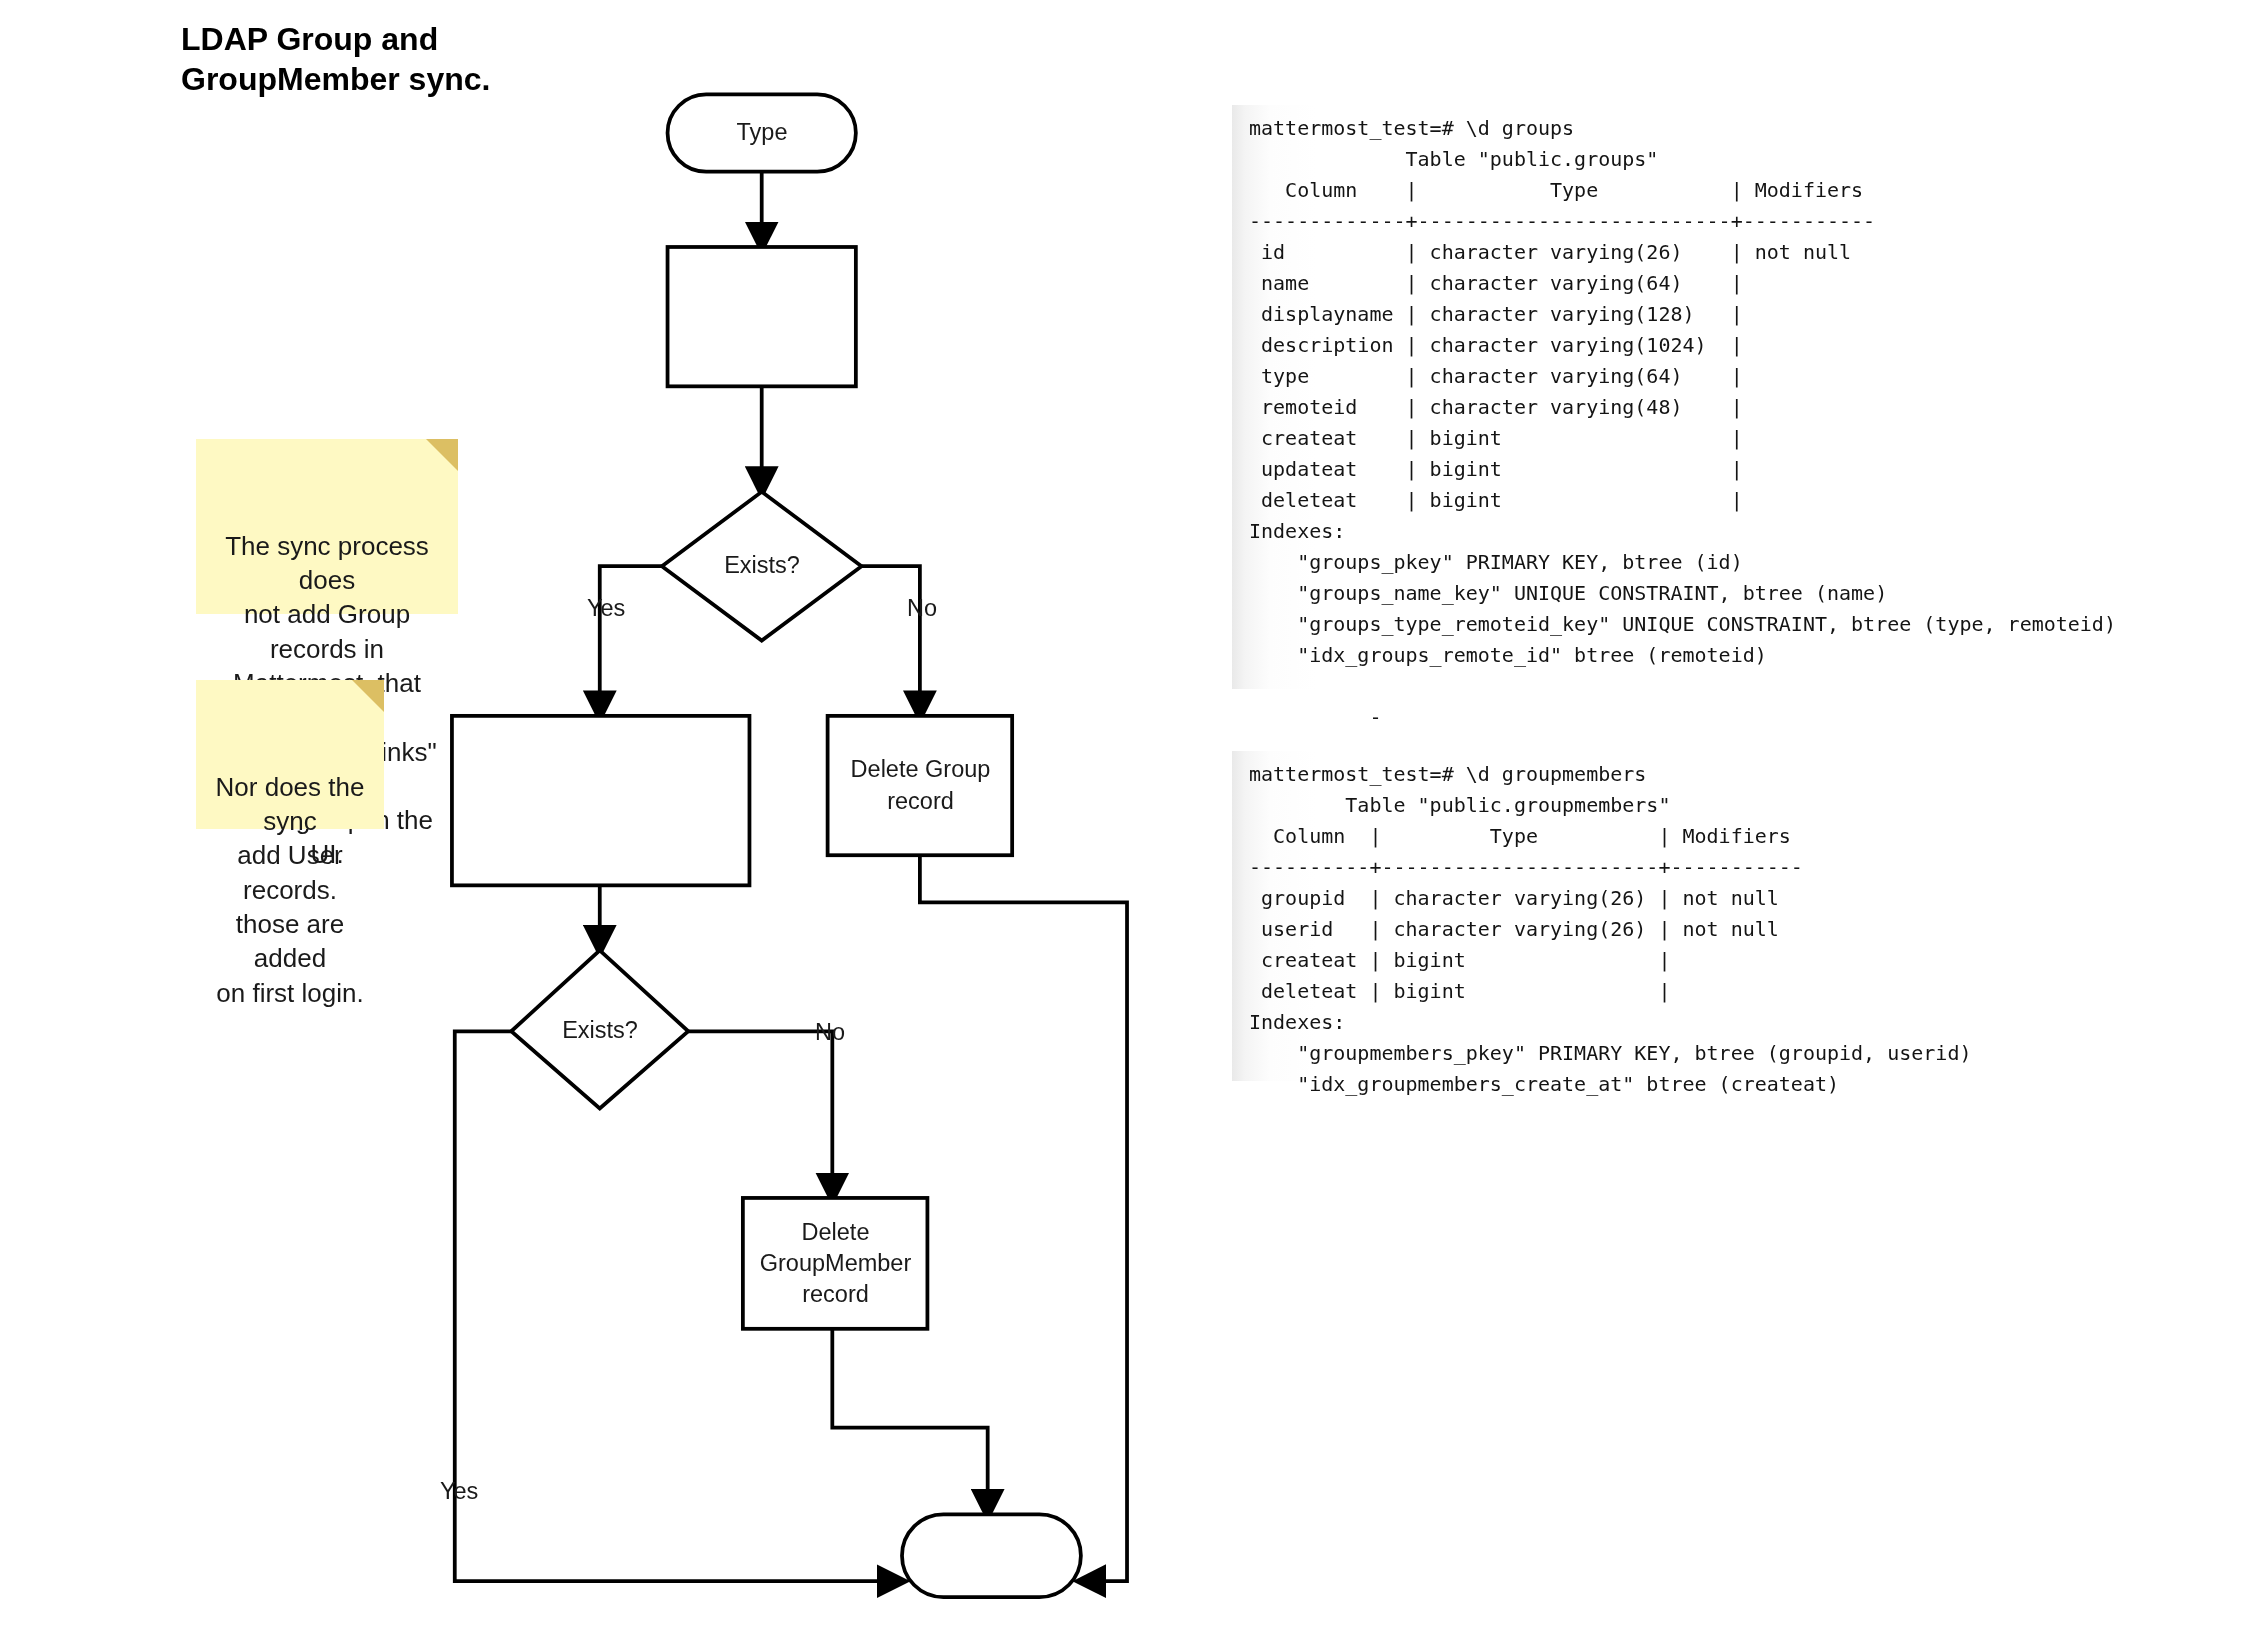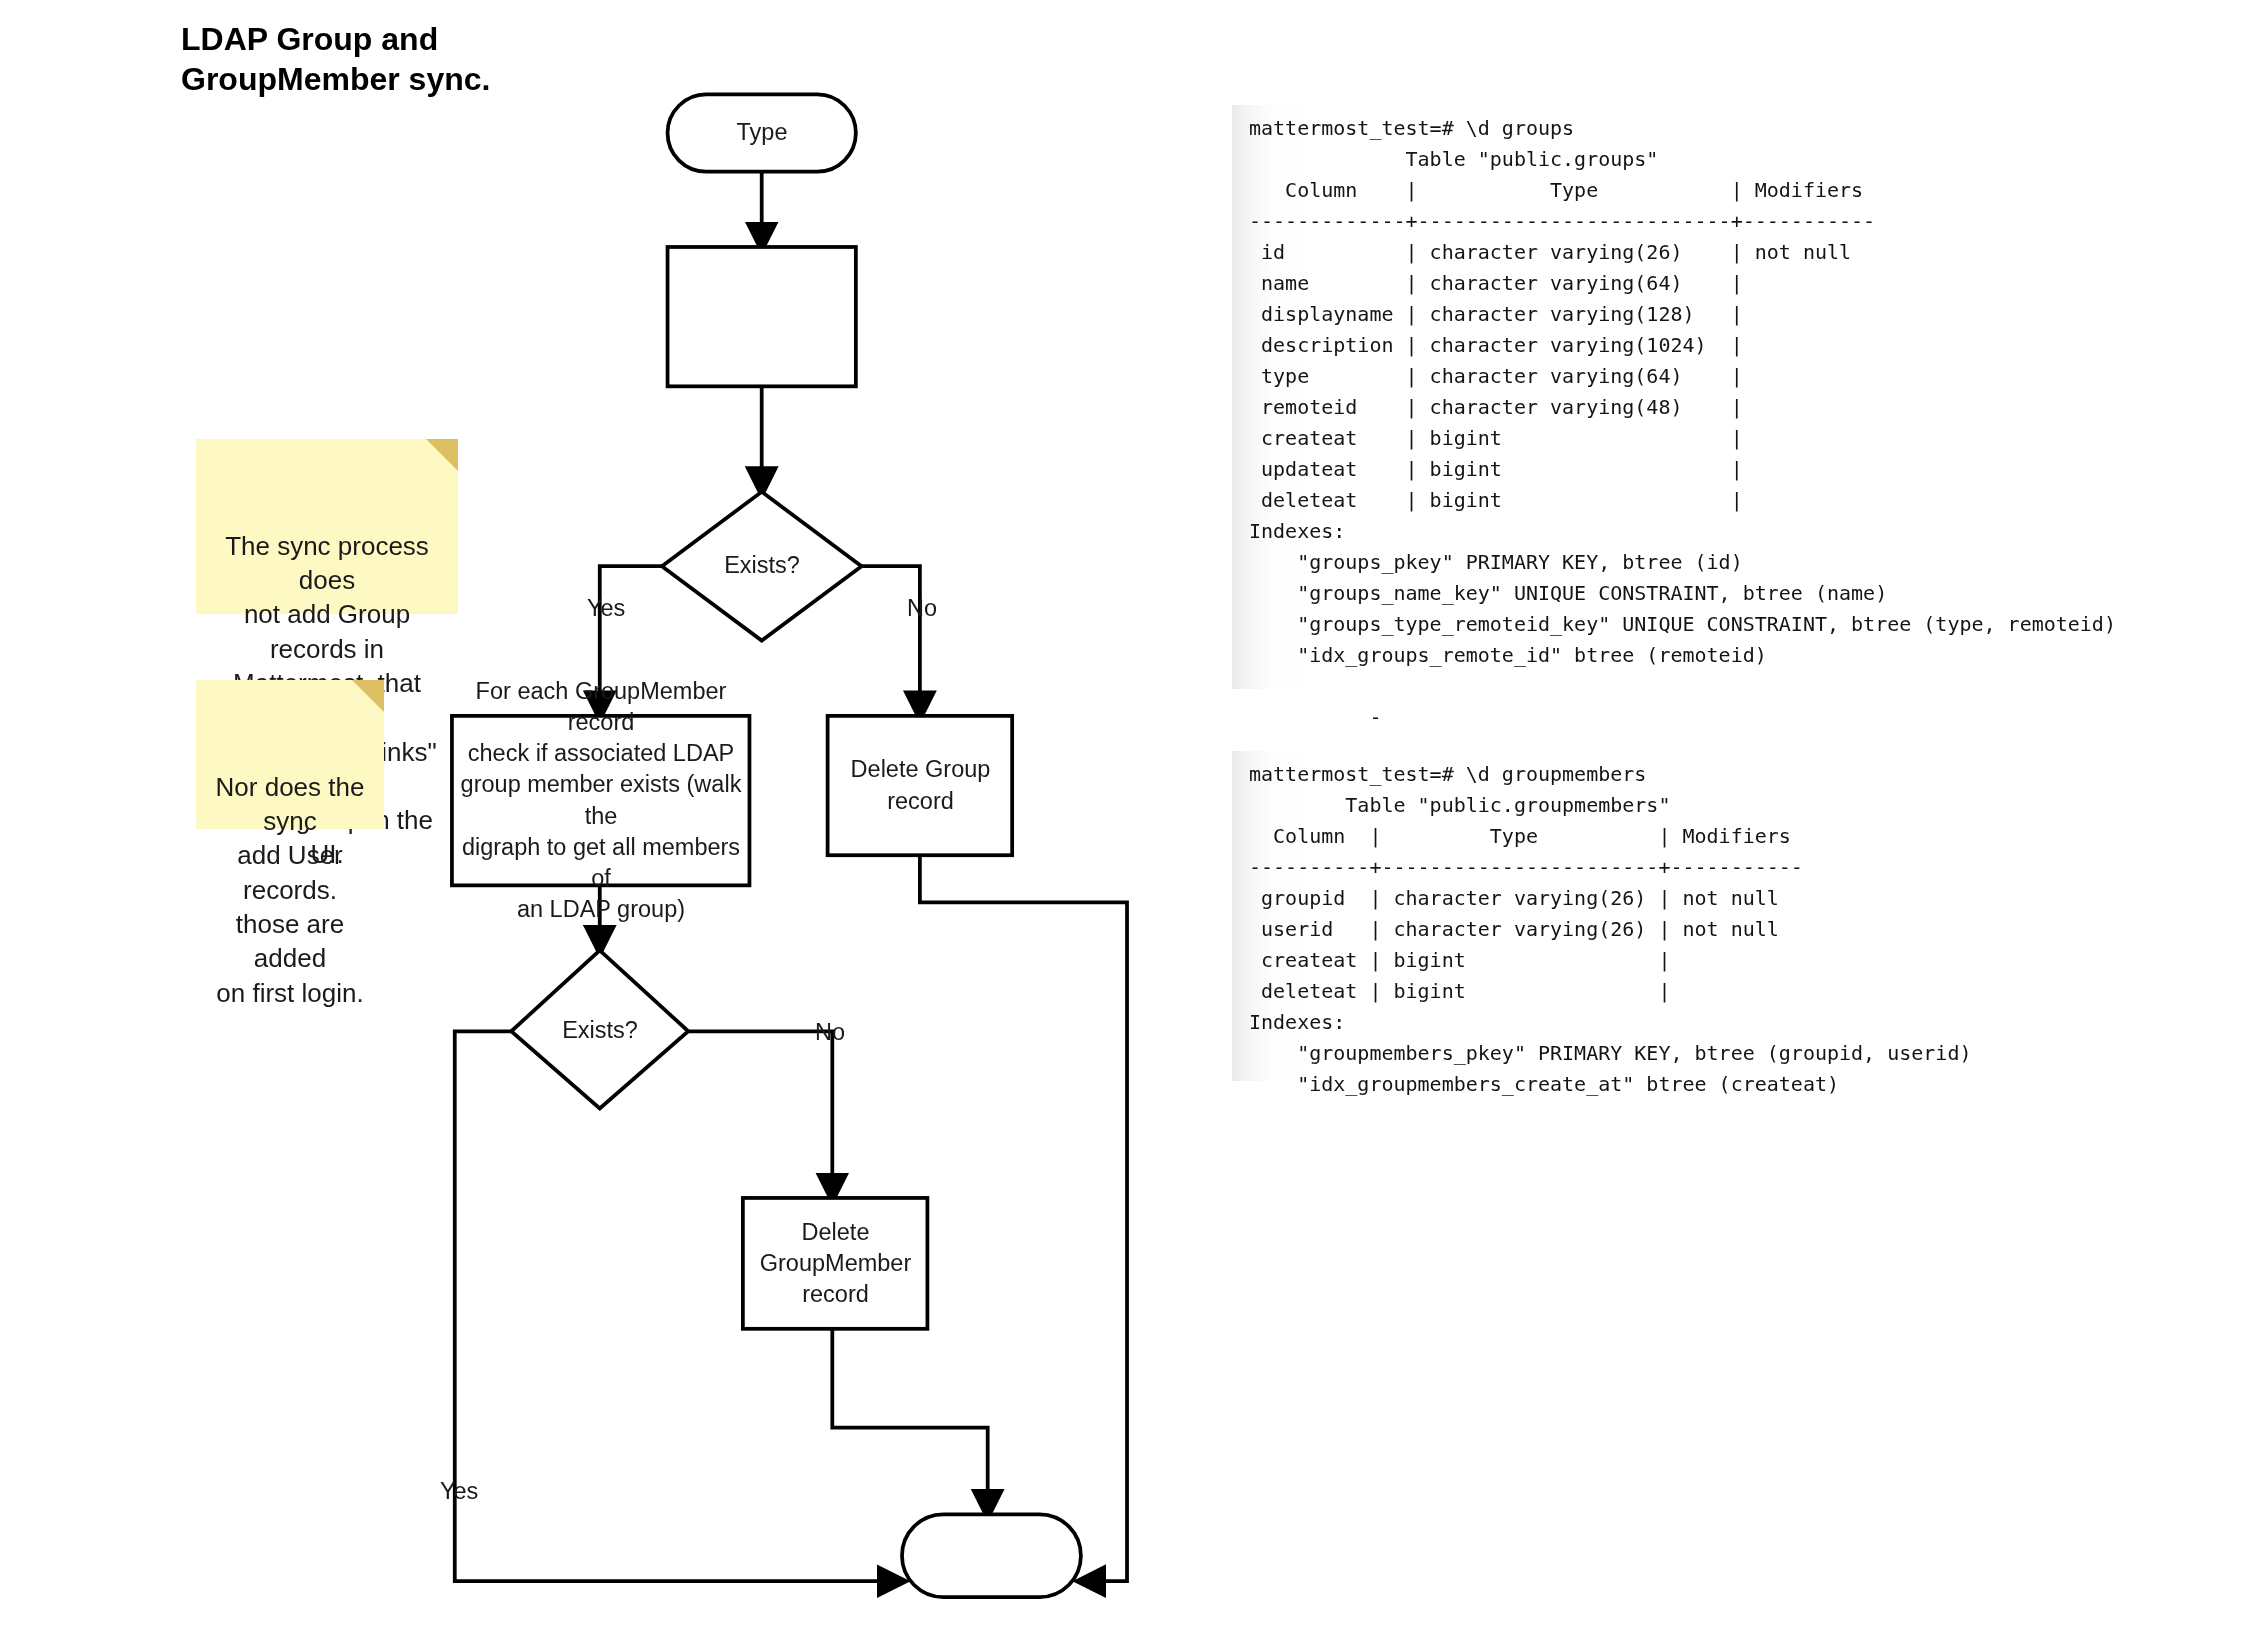"For each GroupMember record" div.node-text { html: <div>For each GroupMember record check if associated LDAP group member exists (walk the digraph to get all members of an LDAP group)</div> -> none }
